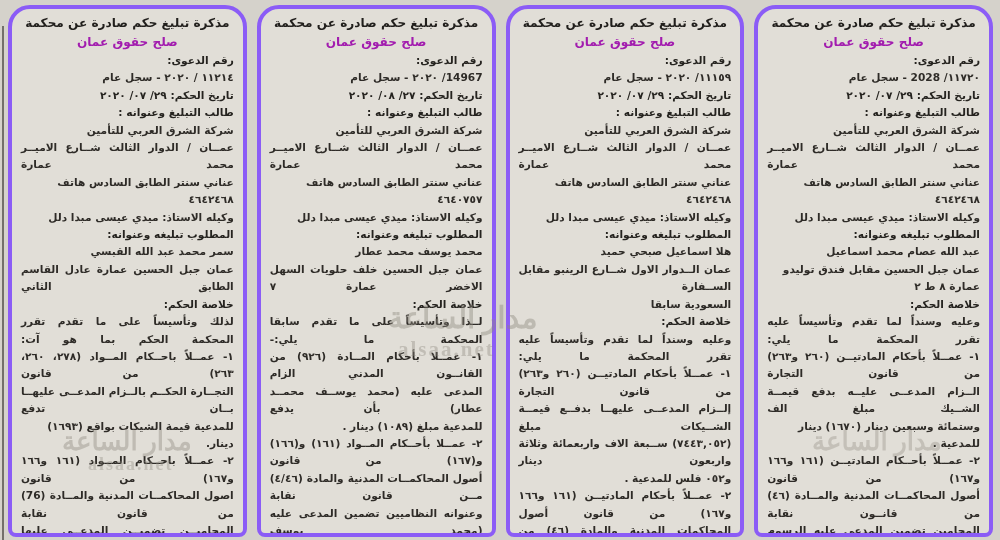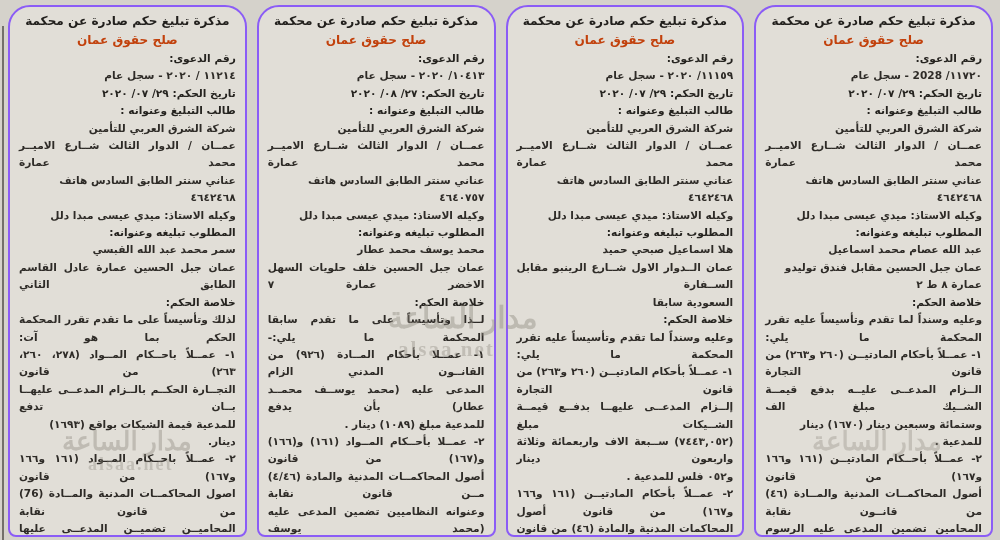"مذكرة تبليغ حكم صادرة عن" .notice { border: 2px solid #8b5cf6 -> 4px solid #8b5cf6 }
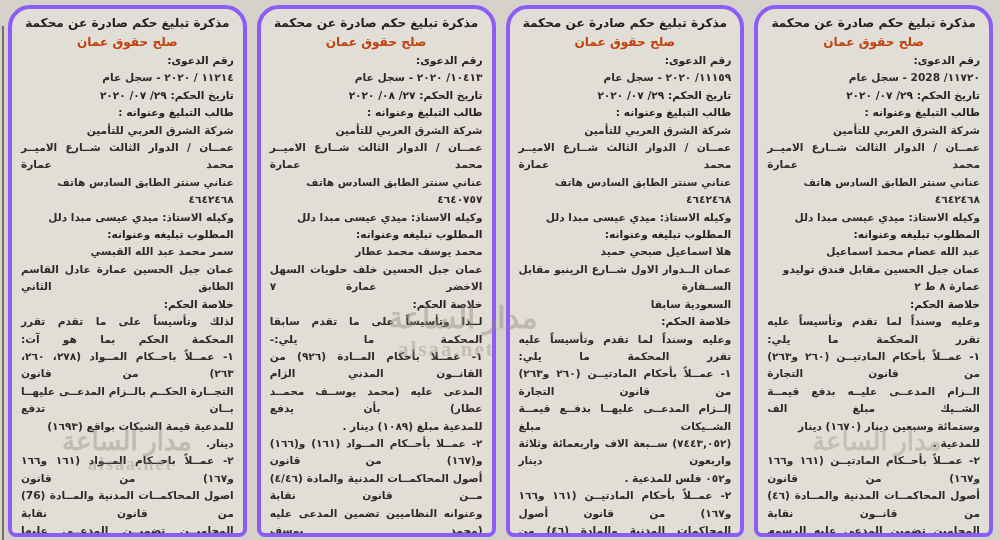"صلح حقوق عمان" .t2 { color: #c2410c -> #a21caf }
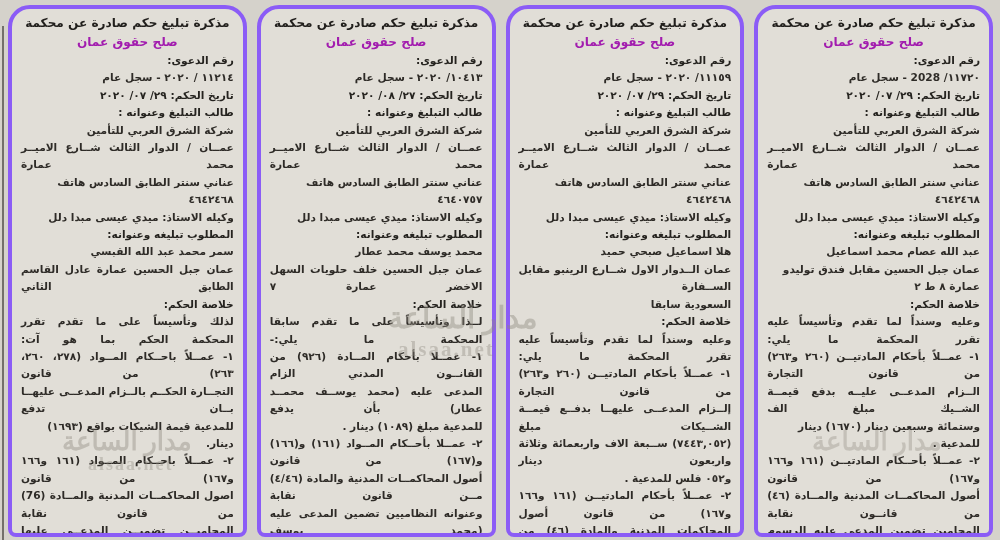"١٠٤١٣/ ٢٠٢٠ - سجل عام" div.line { text: ١٠٤١٣/ -> 14967/ }
